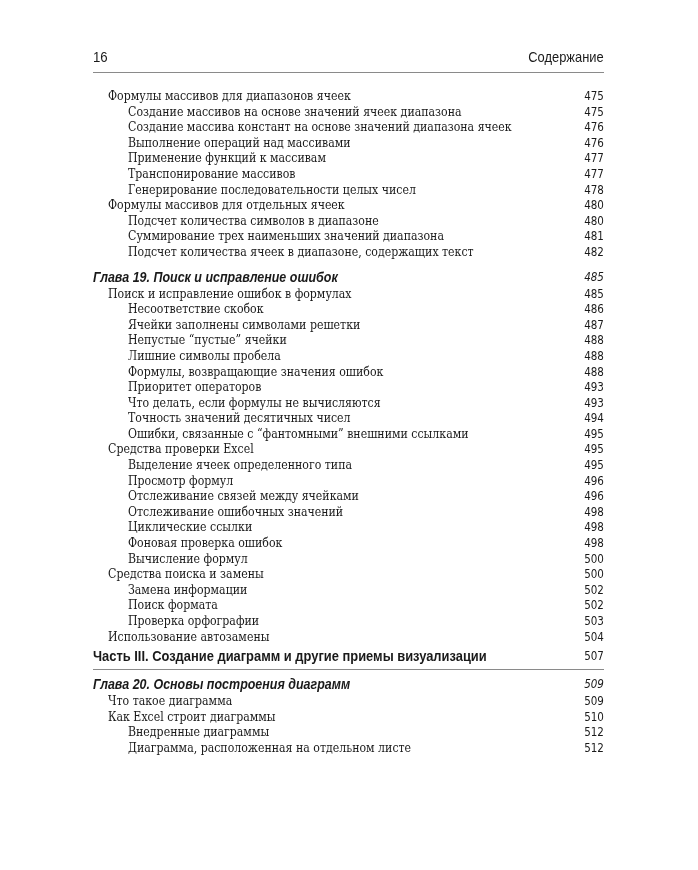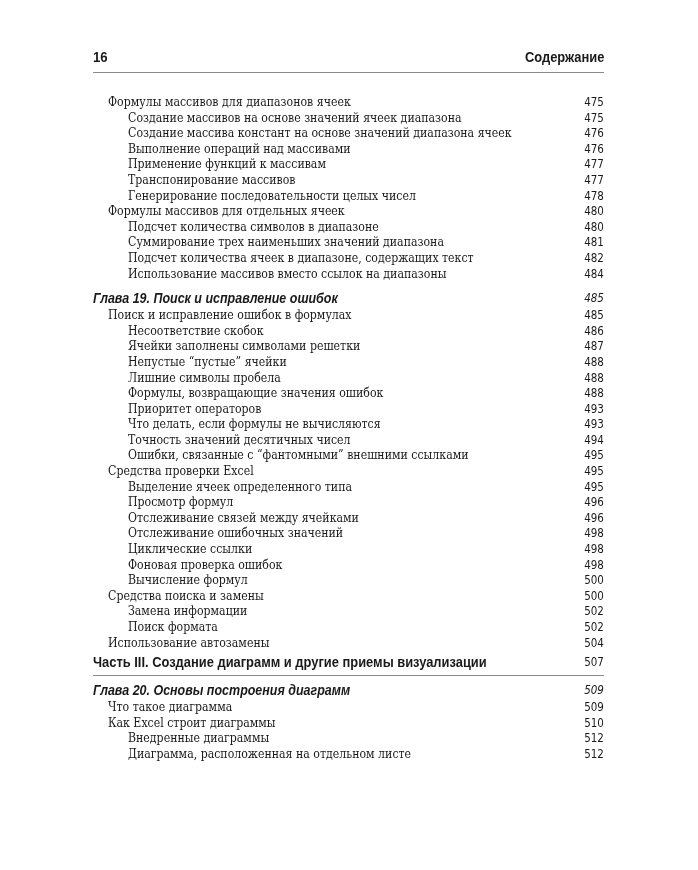"16" .running-head { font-weight: bold -> normal }
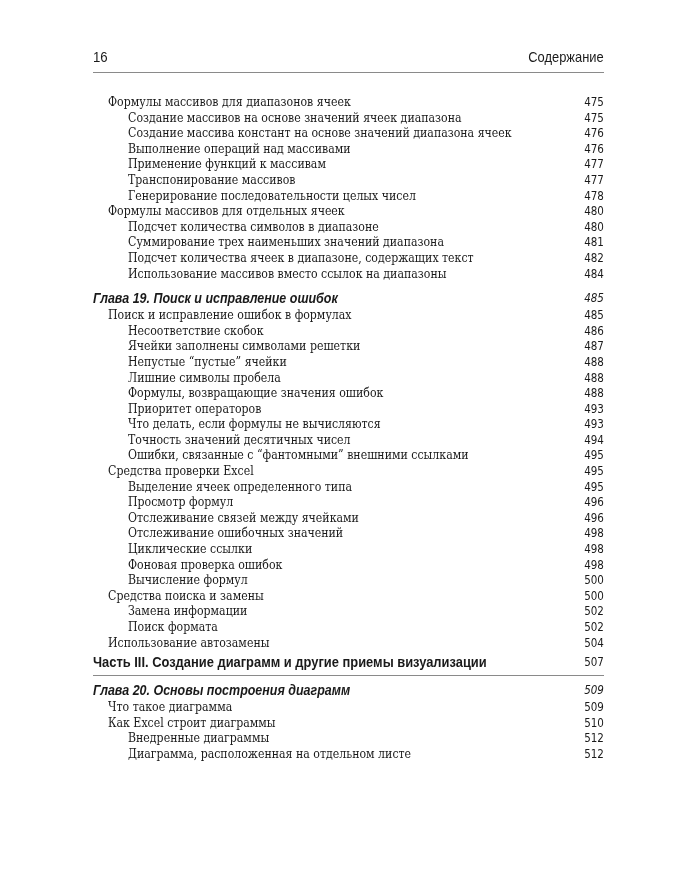"Формулы массивов для диапазонов ячеек" .toc { top: 95px -> 89px }
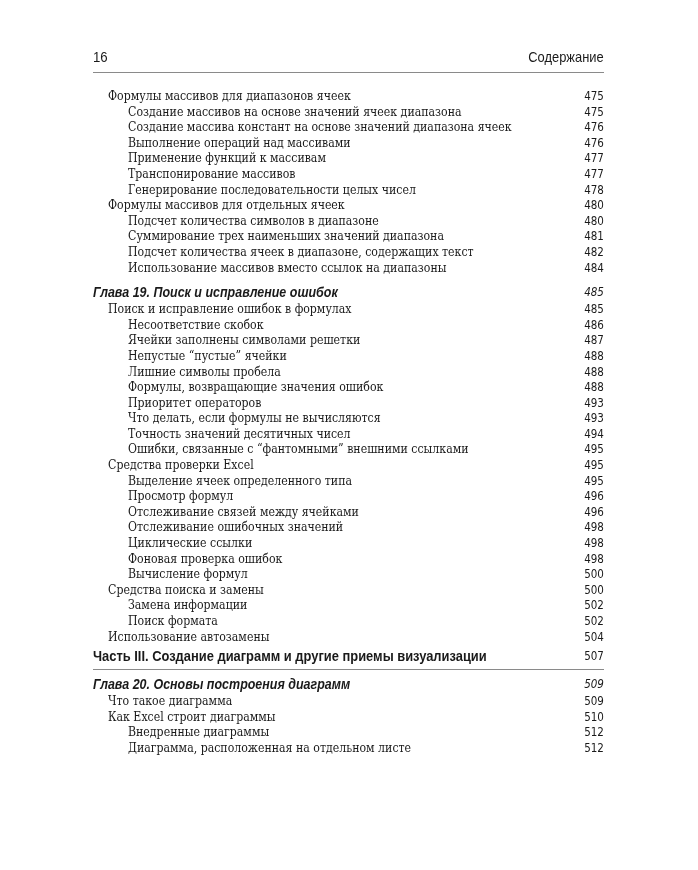"Использование массивов вместо ссылок на" div.row { html: <div> <span>Использование массивов вместо ссылок на диапазоны</span> <span>484</span> </div> -> none }
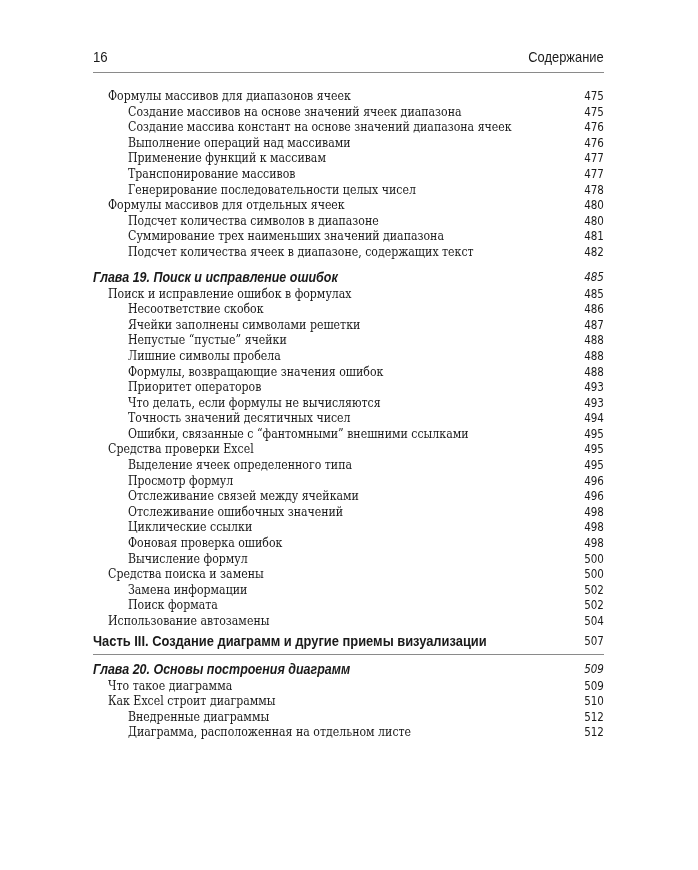"Проверка орфографии" div.row { html: none -> <div> <span>Проверка орфографии</span> <span>503</span> </div> }
